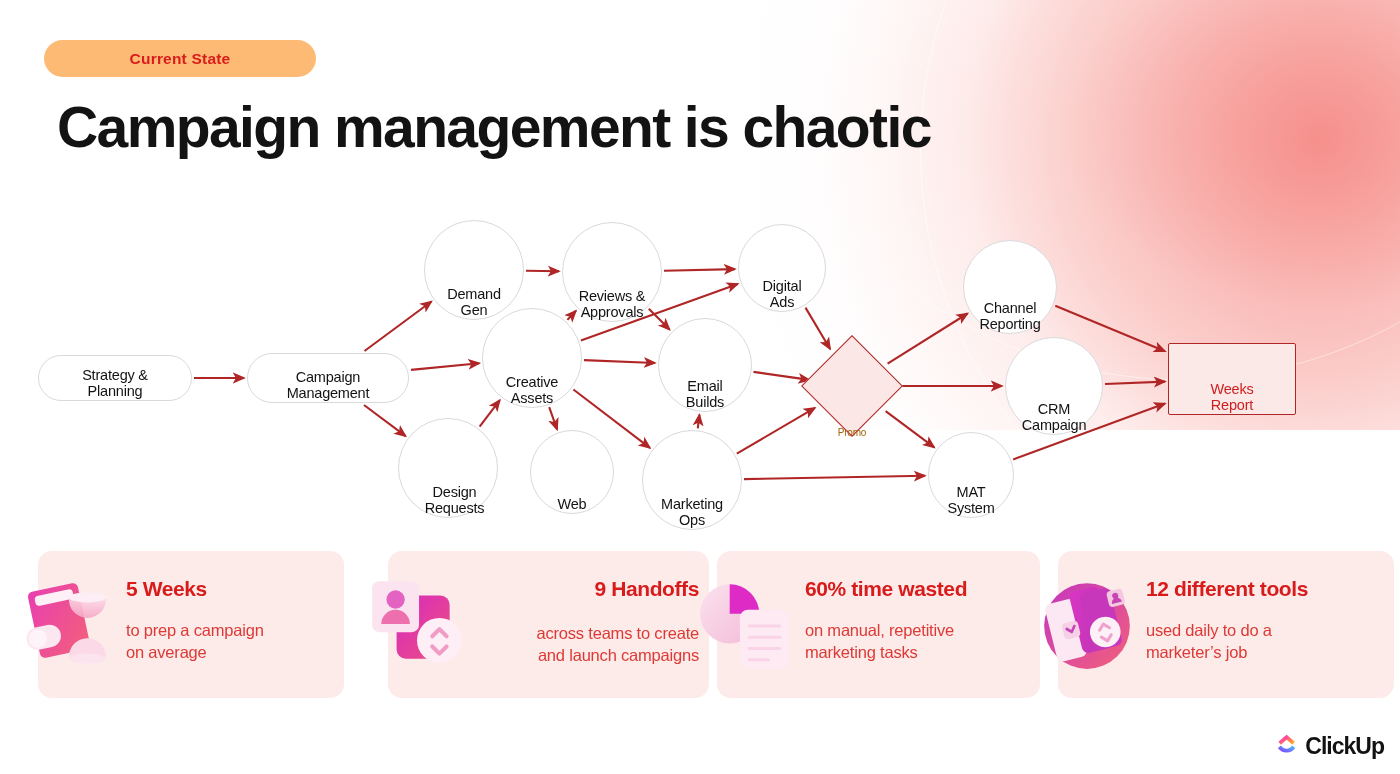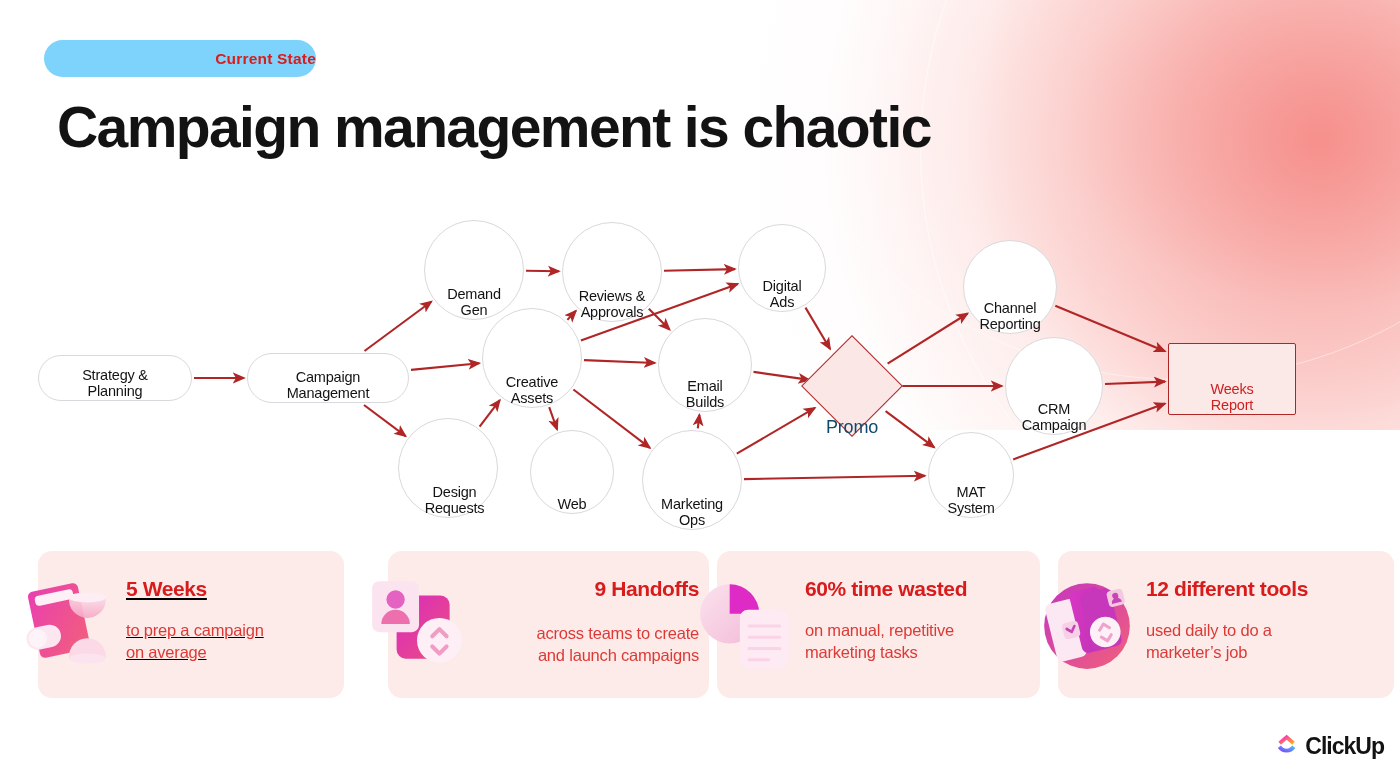"Current State" #eyebrow { background: #7dd3fc -> #fdba74; justify-content: flex-end -> center }
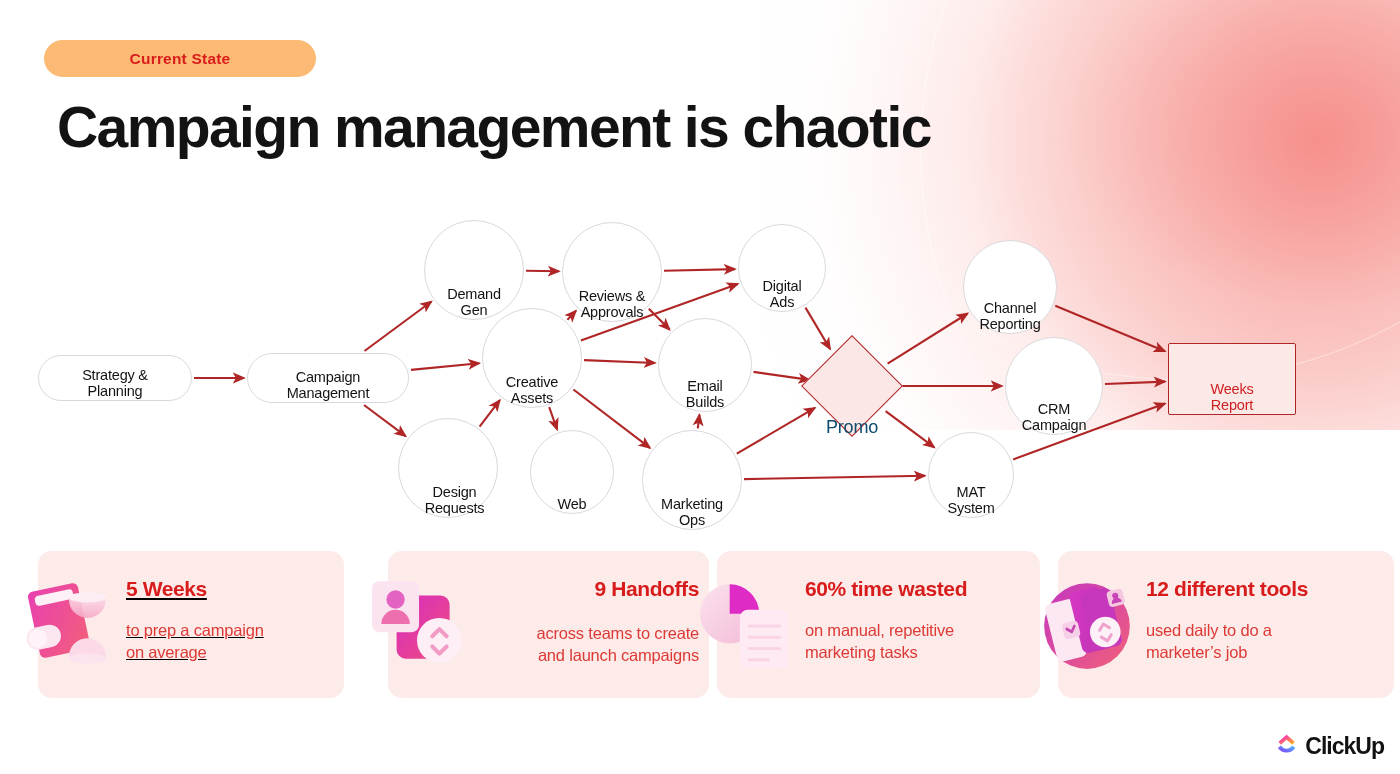"Promo" .node.accent-diamond { color: #0c4a6e -> #a16207; font-size: 18px -> 10px }
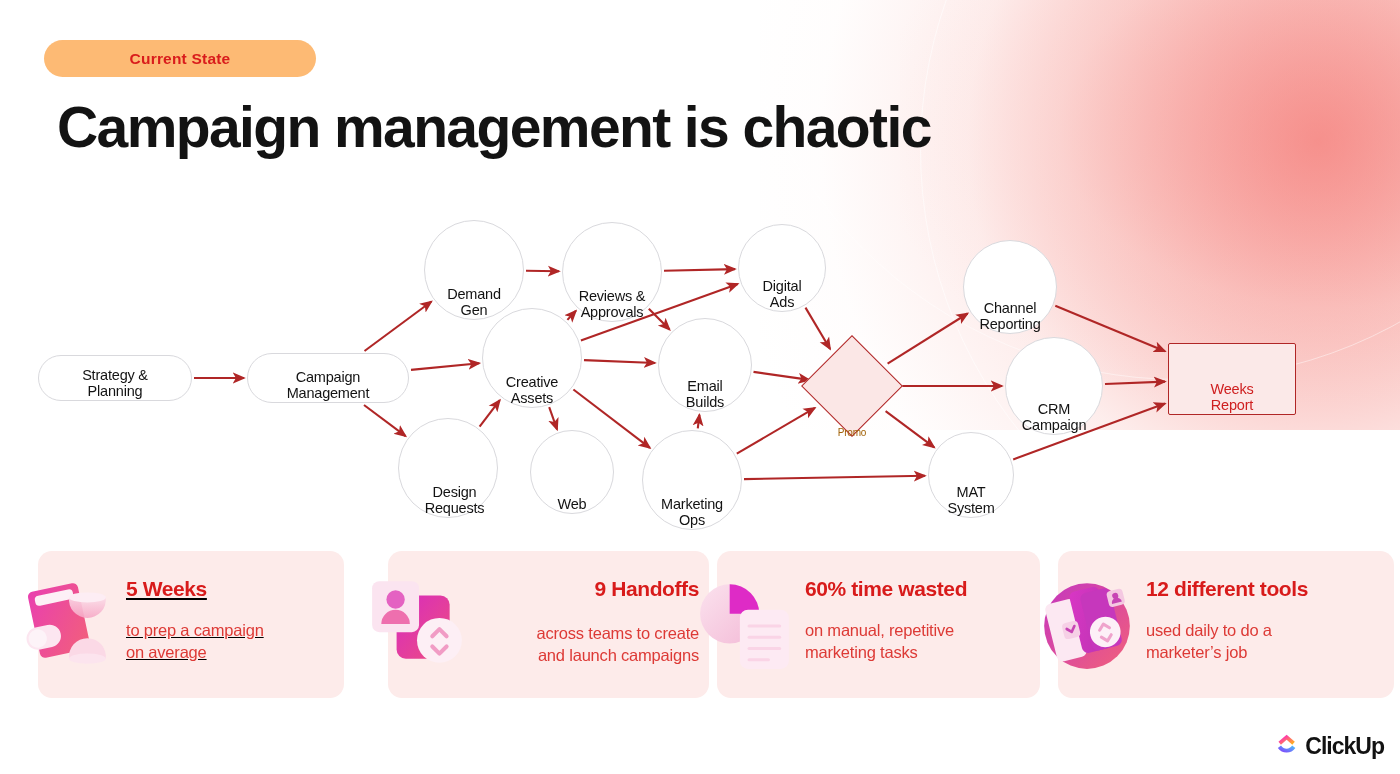"5 Weeks" div.card-text { text-decoration: underline -> none }
